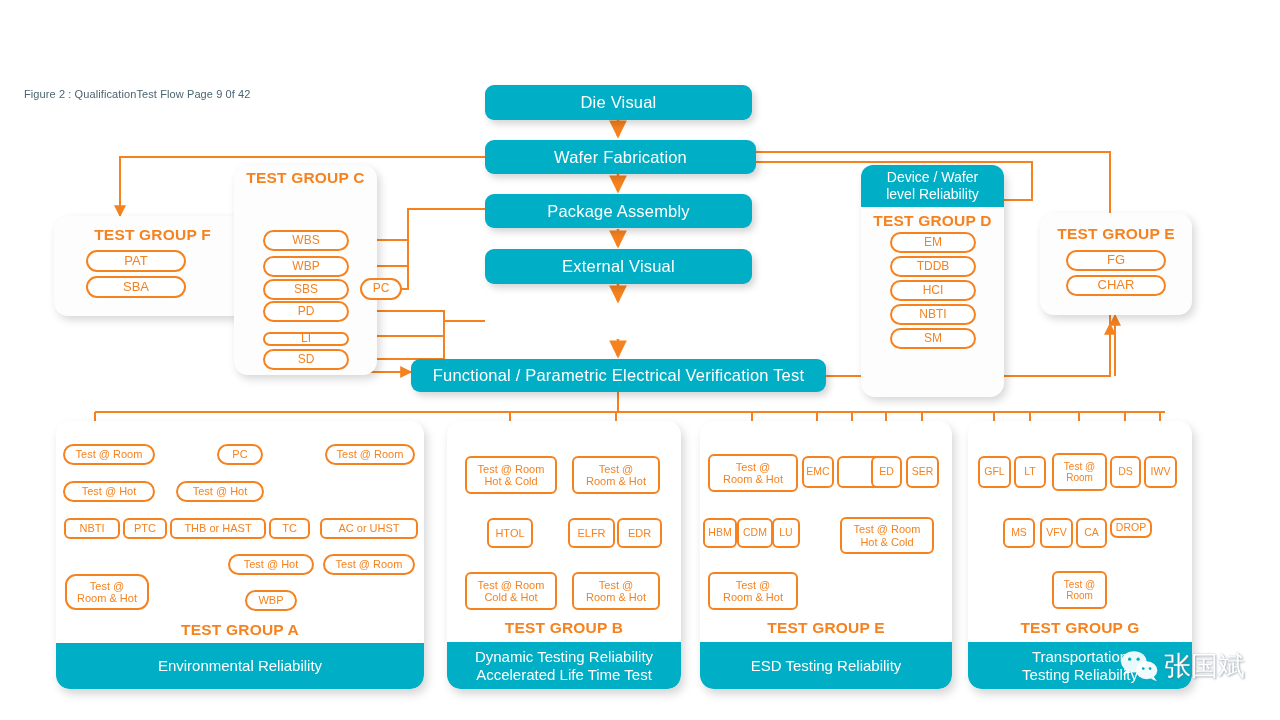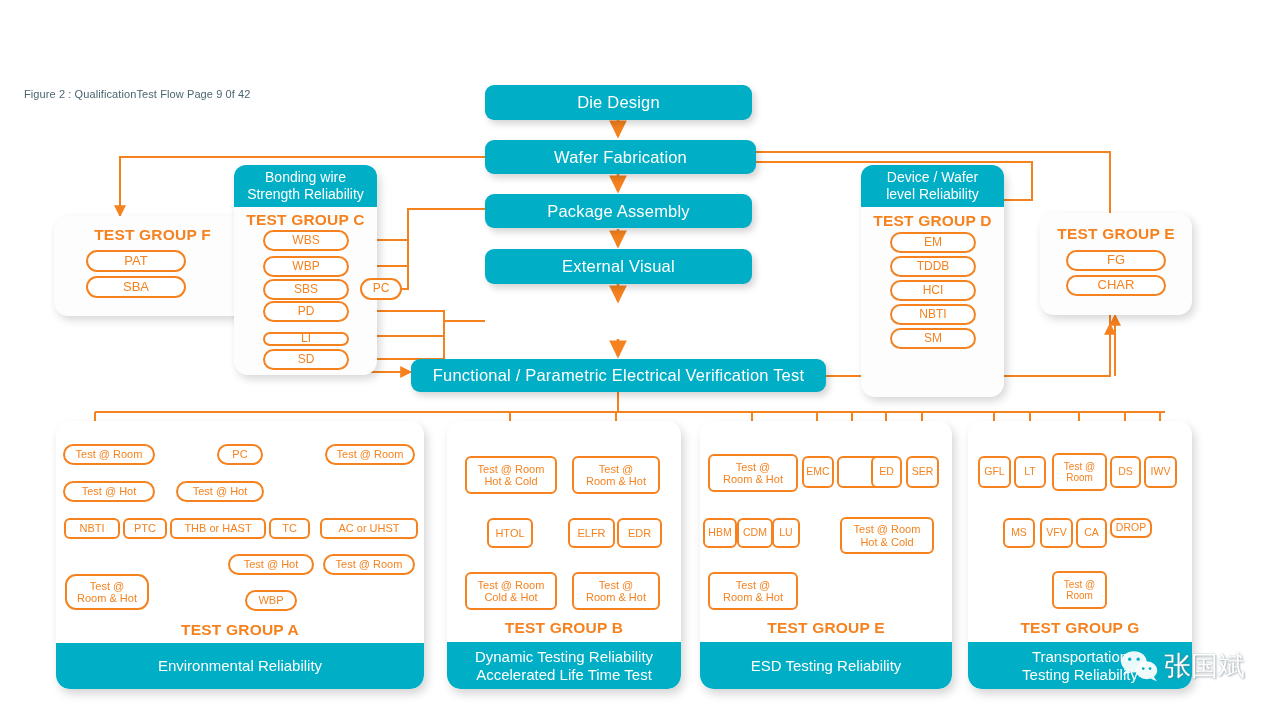"Die Design" div.abs { text: Design -> Visual }
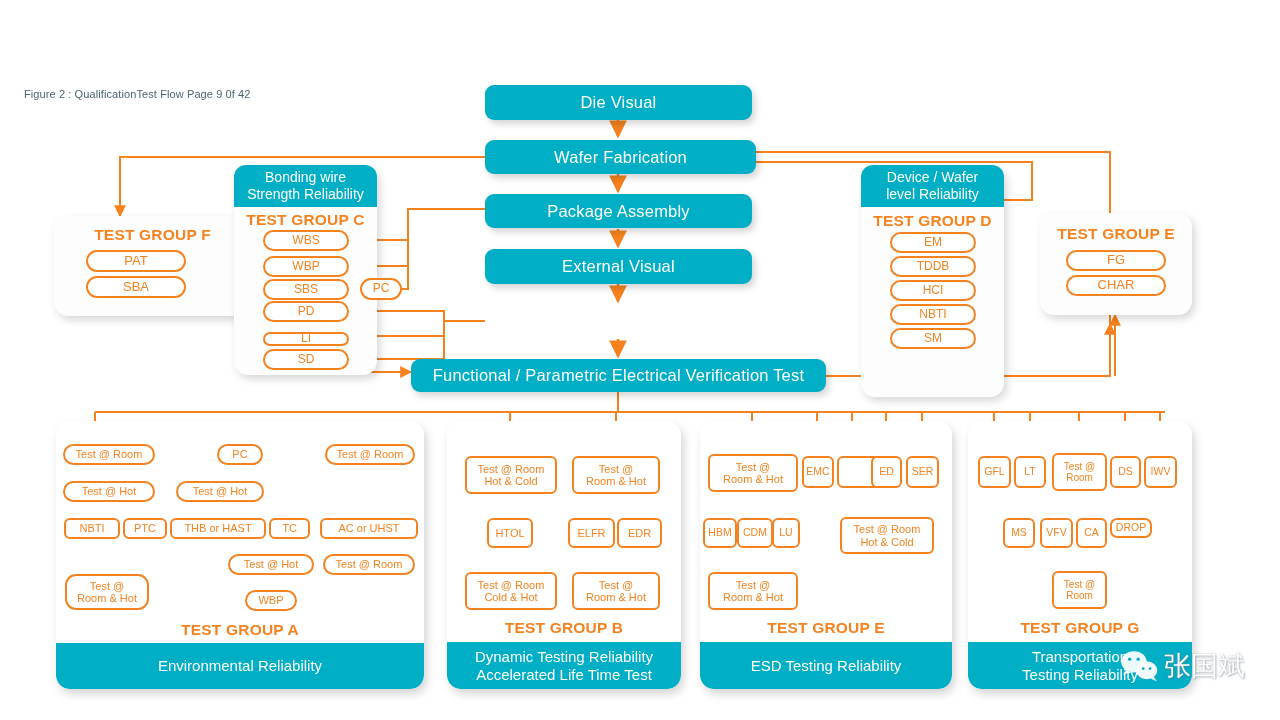"Bonding wire" div.cap-teal { html: <div> <div>Bonding wire</div> <div>Strength Reliability</div> </div> -> none }
